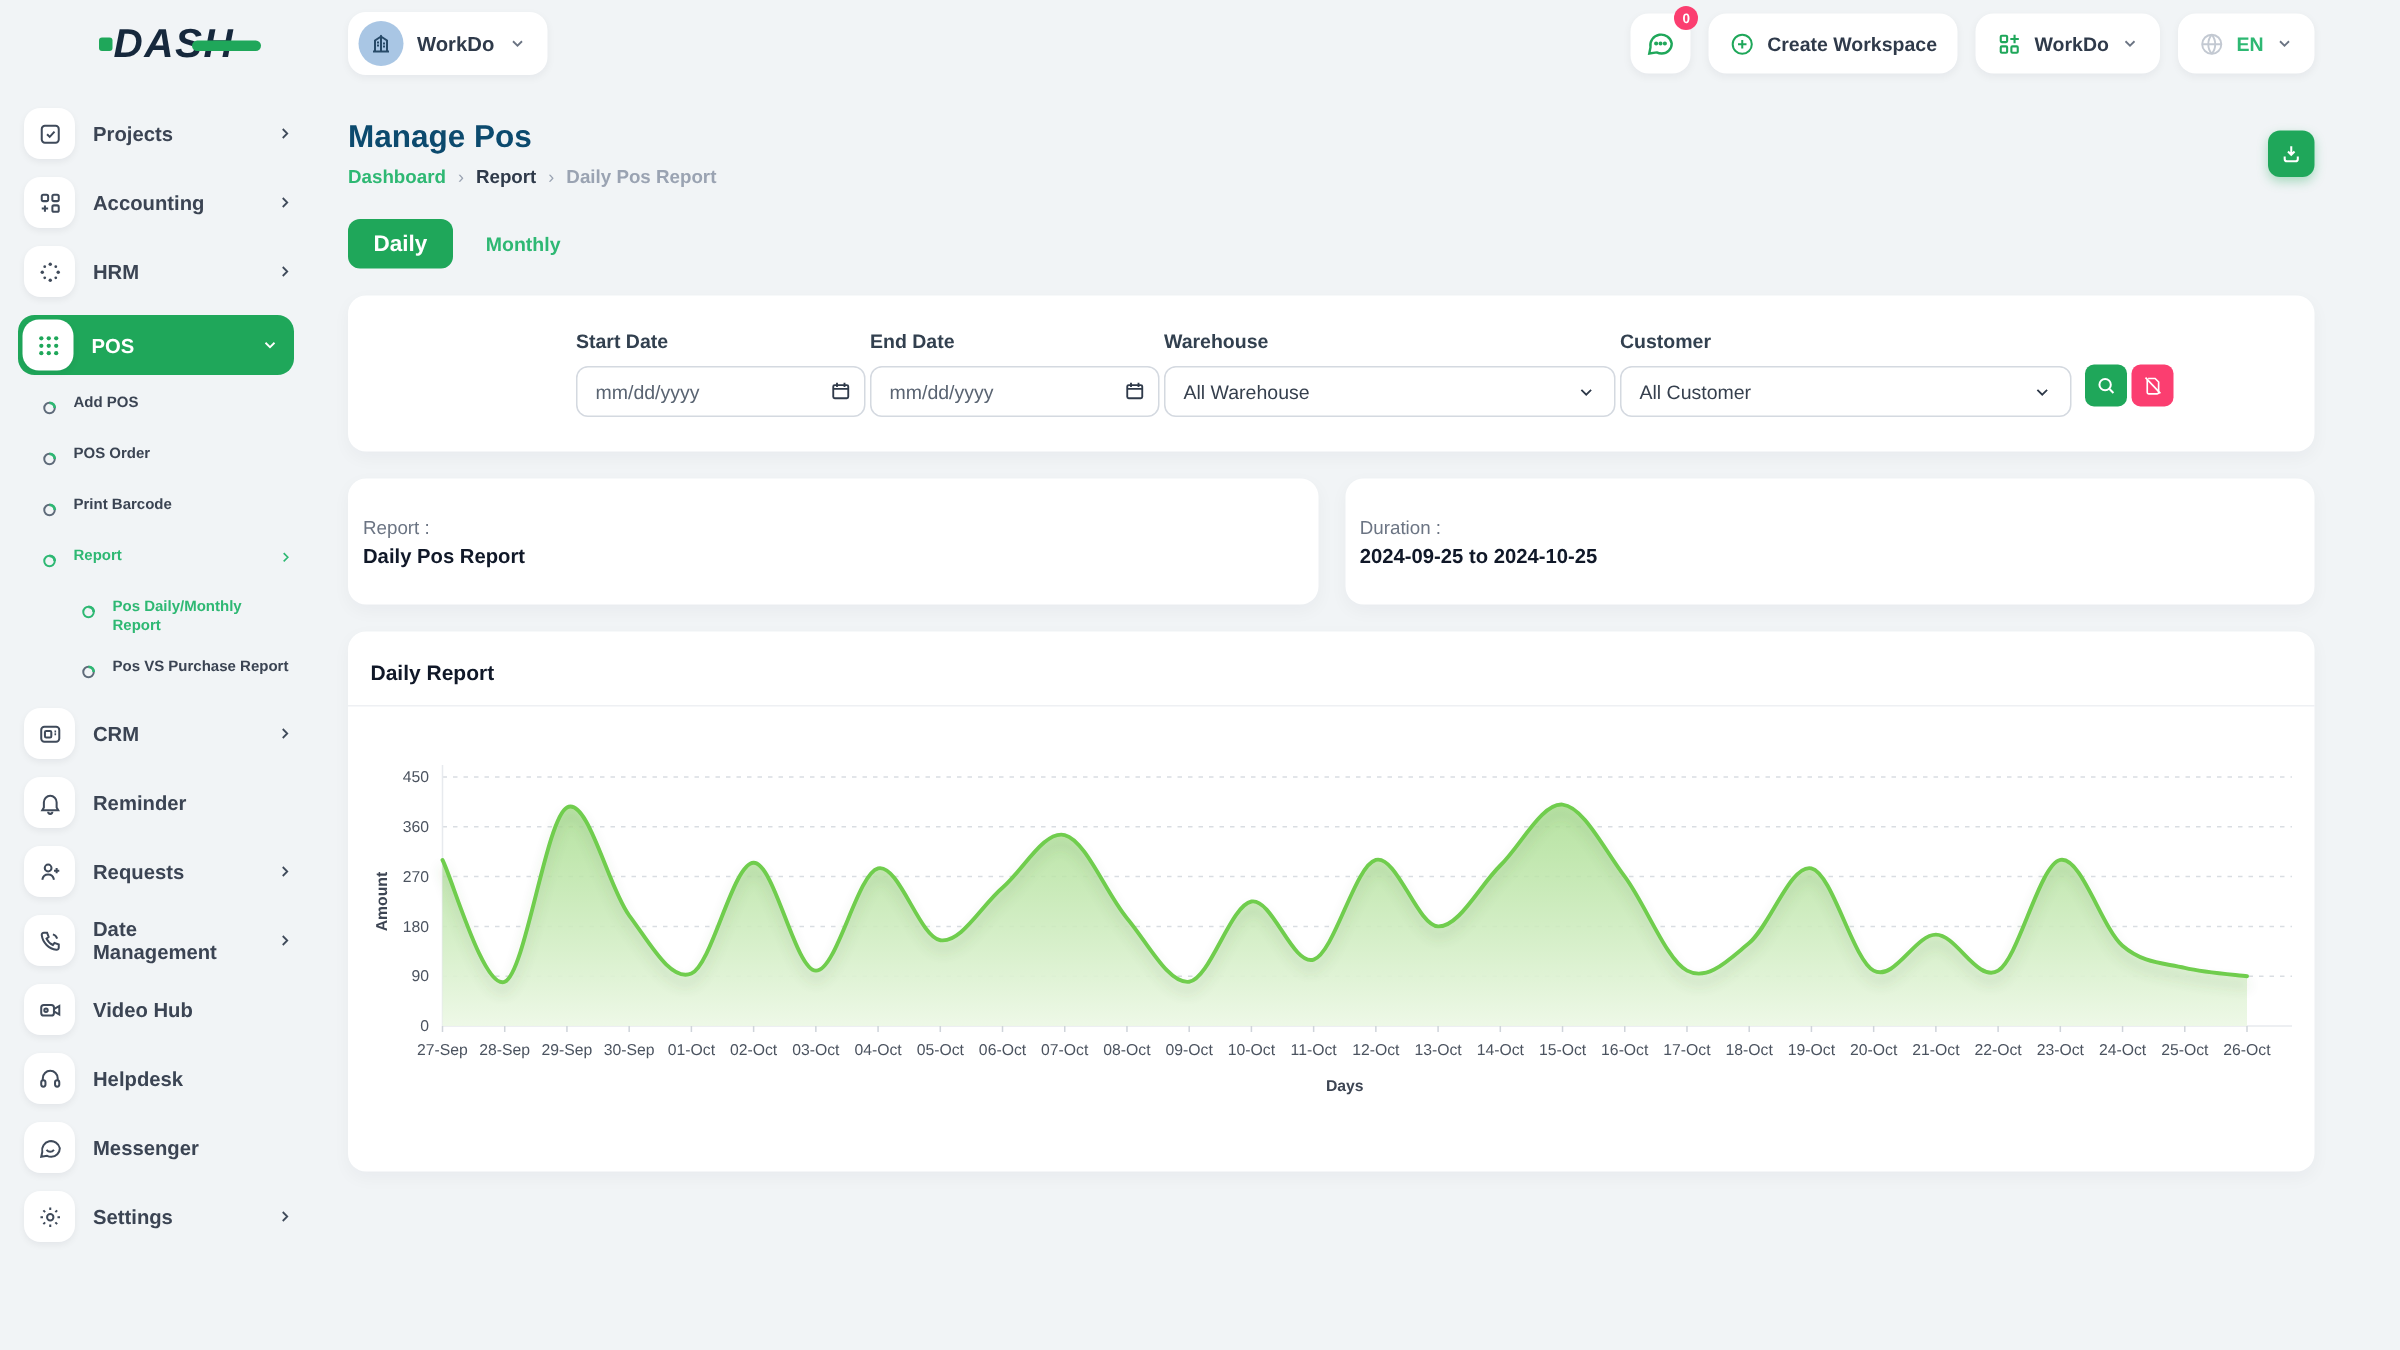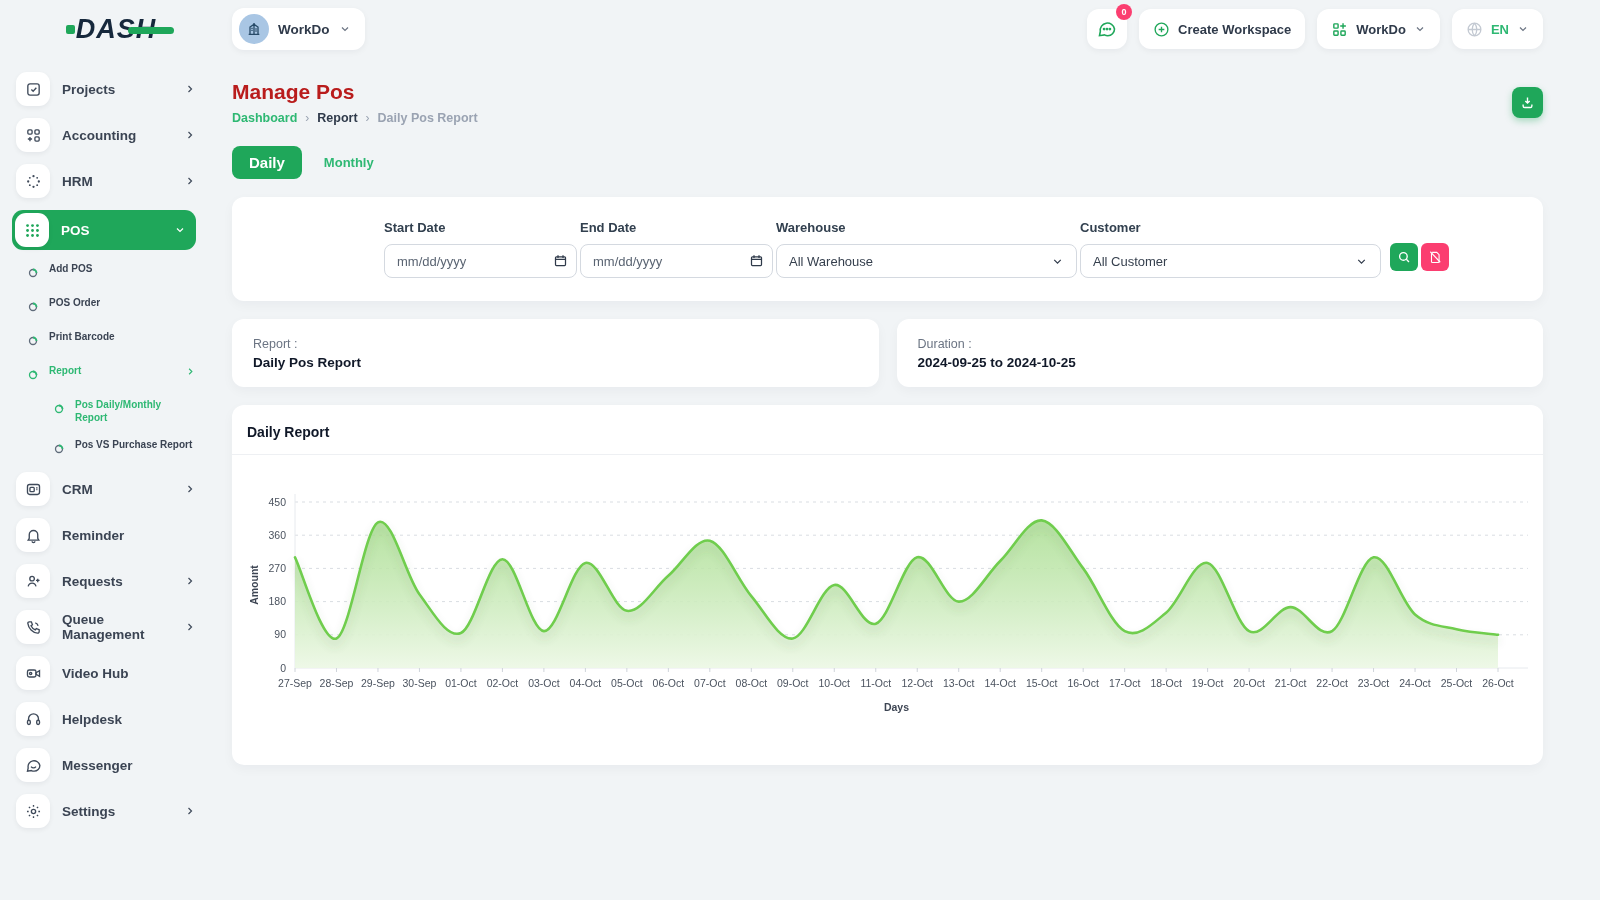"Manage Pos" h1.page-title { color: #b91c1c -> #0c4a6e }
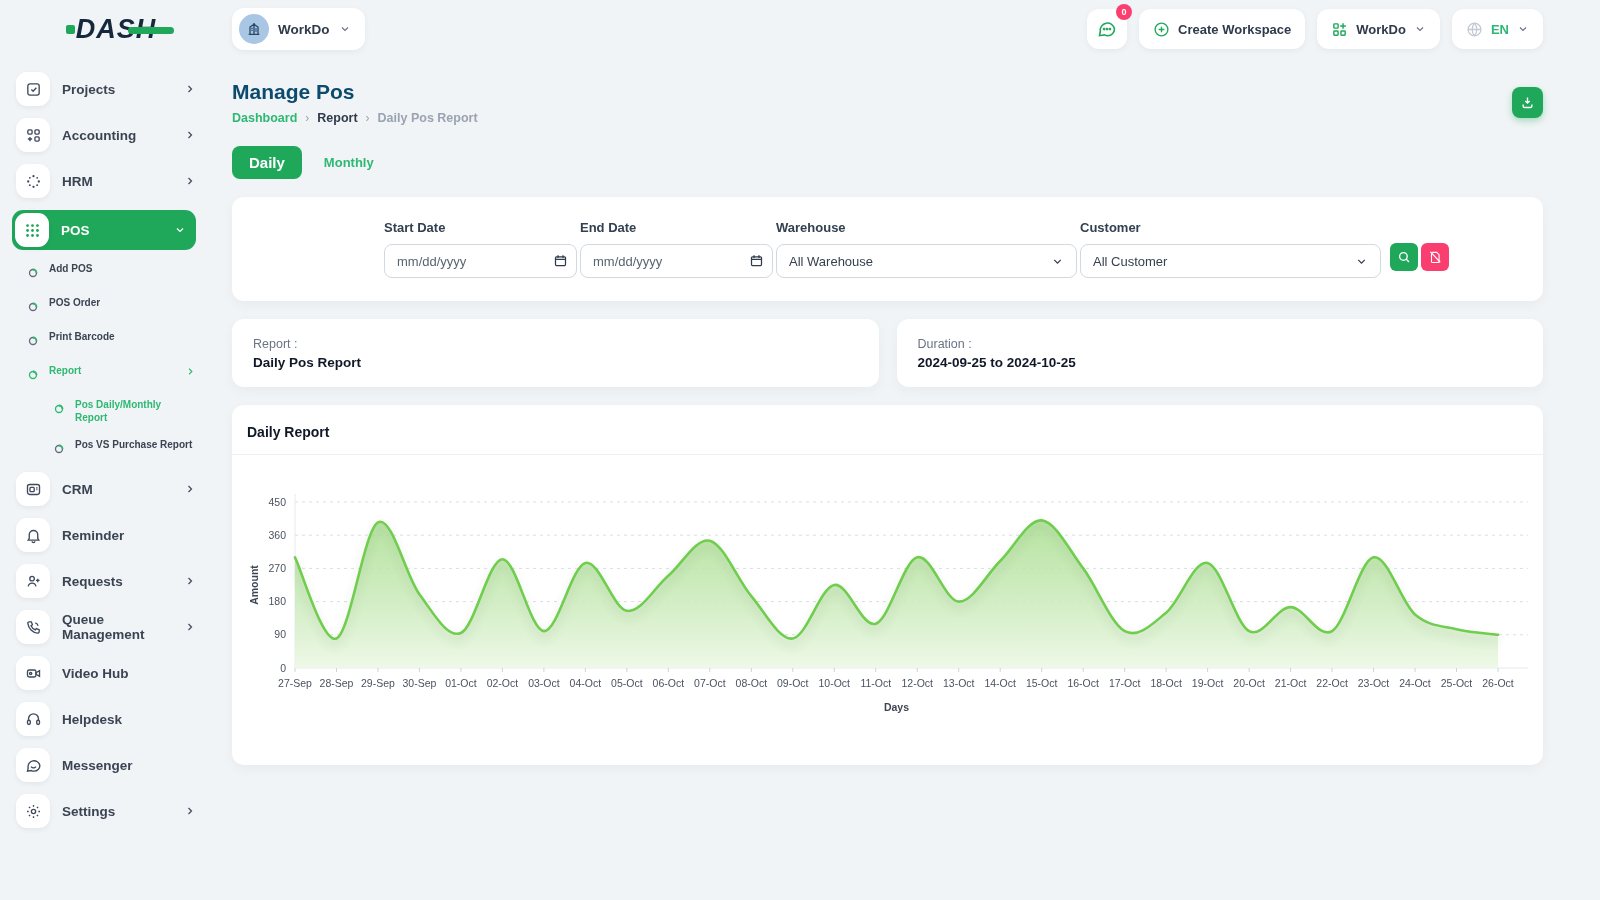"Report :" .sum-card { height: 68px -> 84px; padding: 15px 21px -> 15px 10px }
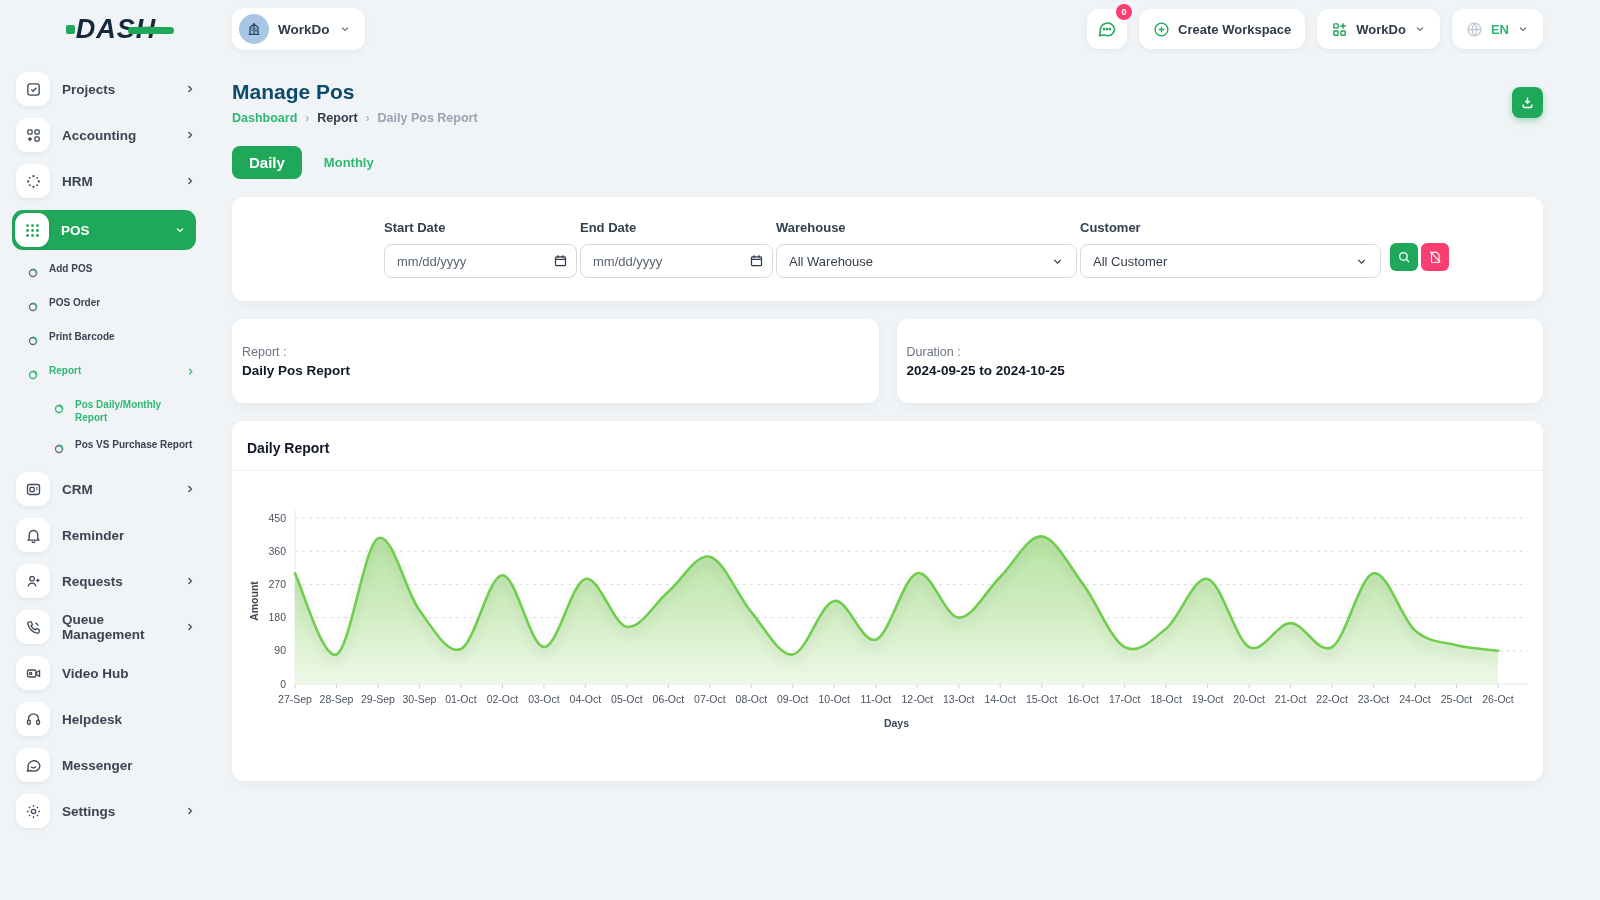"Queue Management" span.side-label { text: Queue -> Date }
